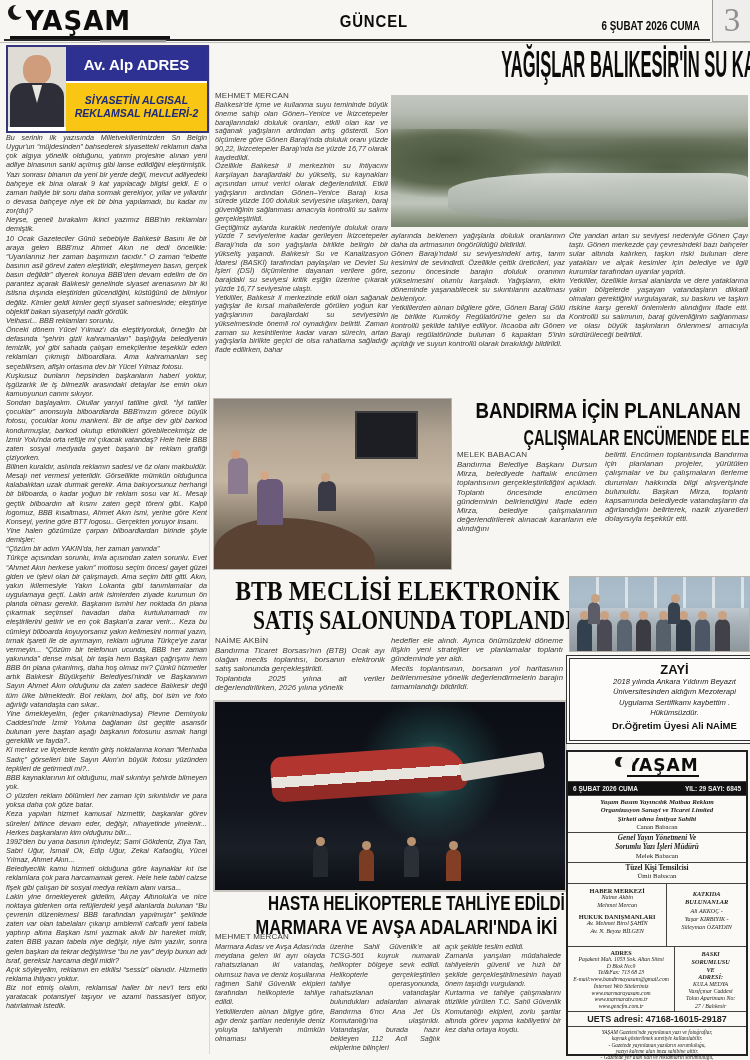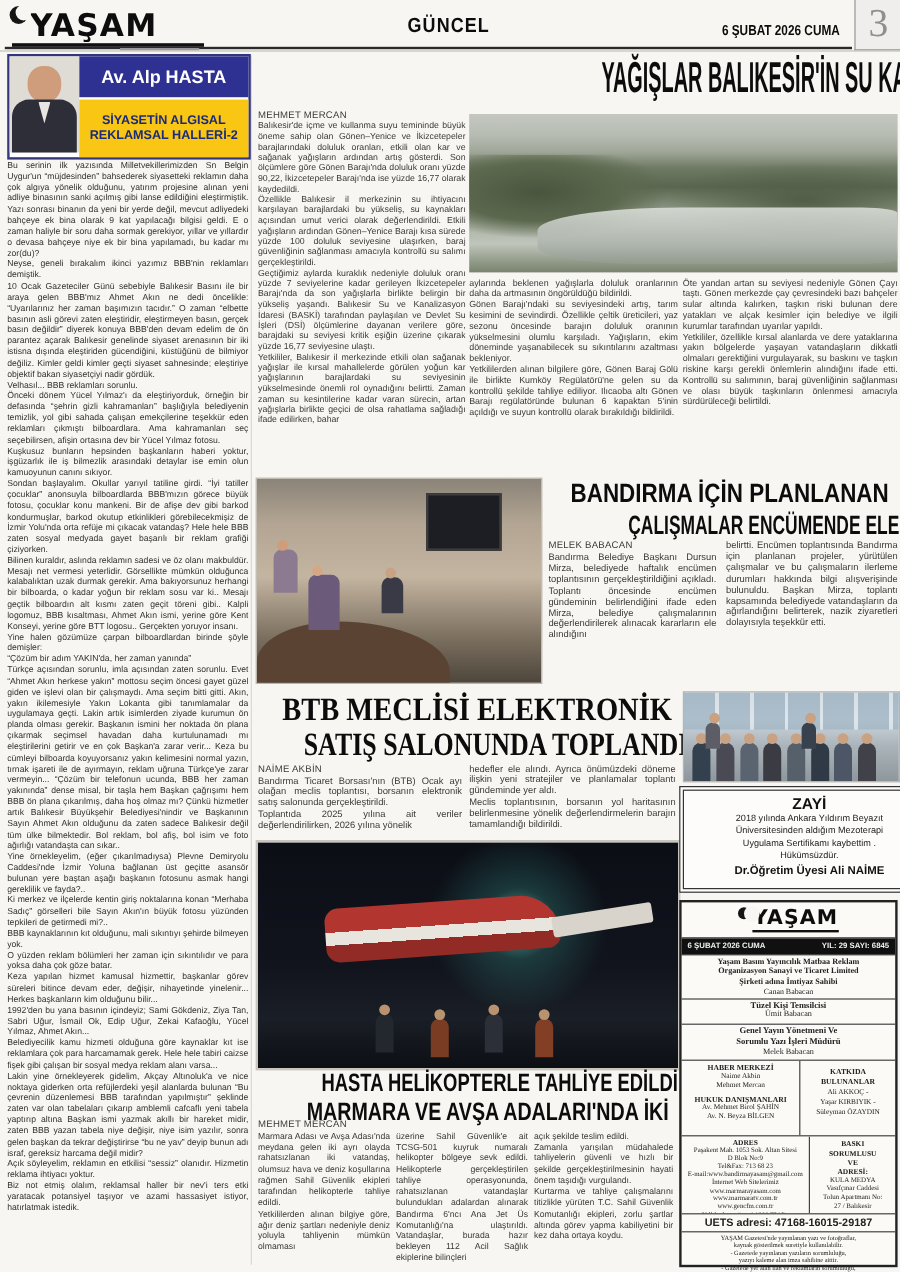"Av. Alp HASTA" div.colname { text: HASTA -> ADRES }
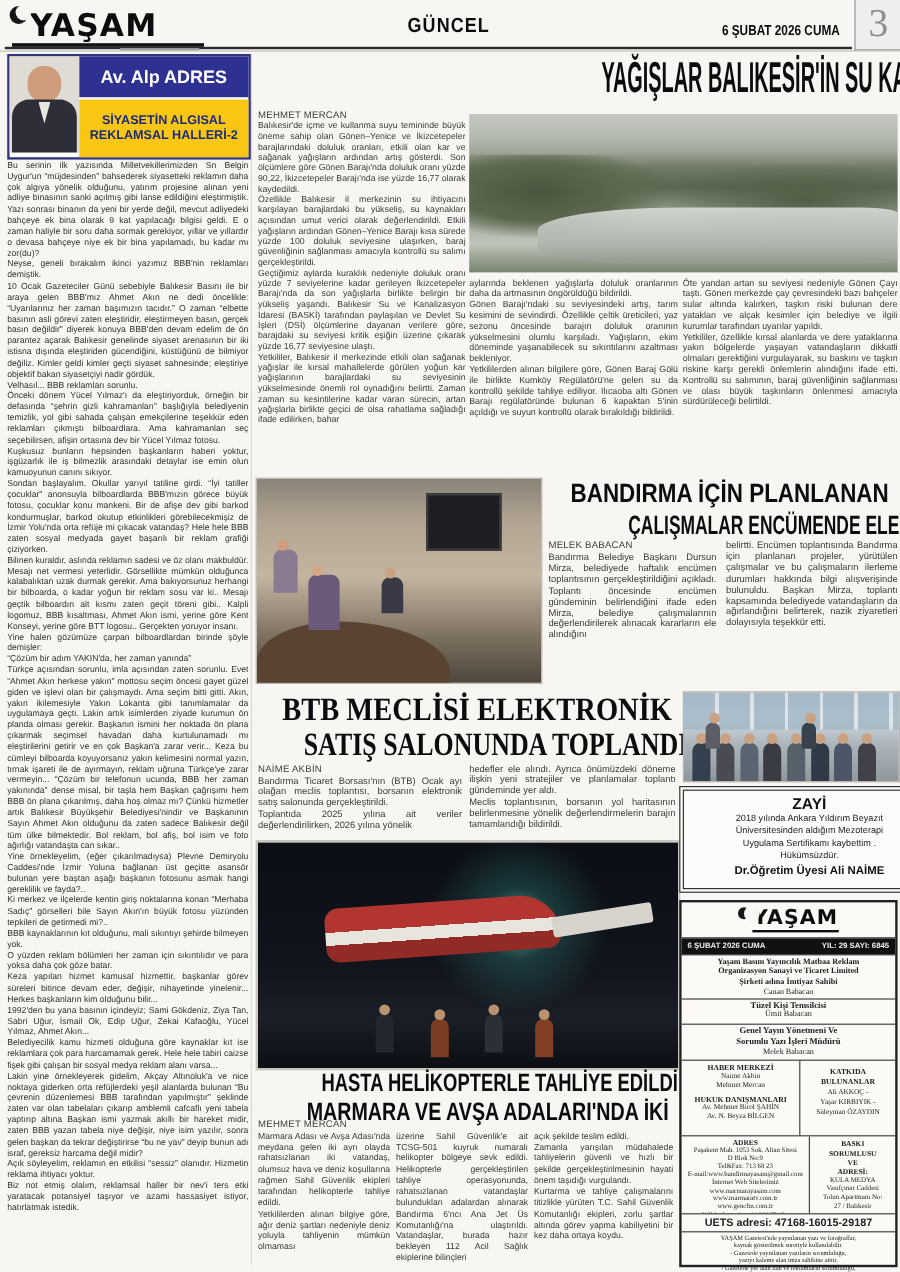"SİYASETİN ALGISAL" .pre { font-style: none -> italic }
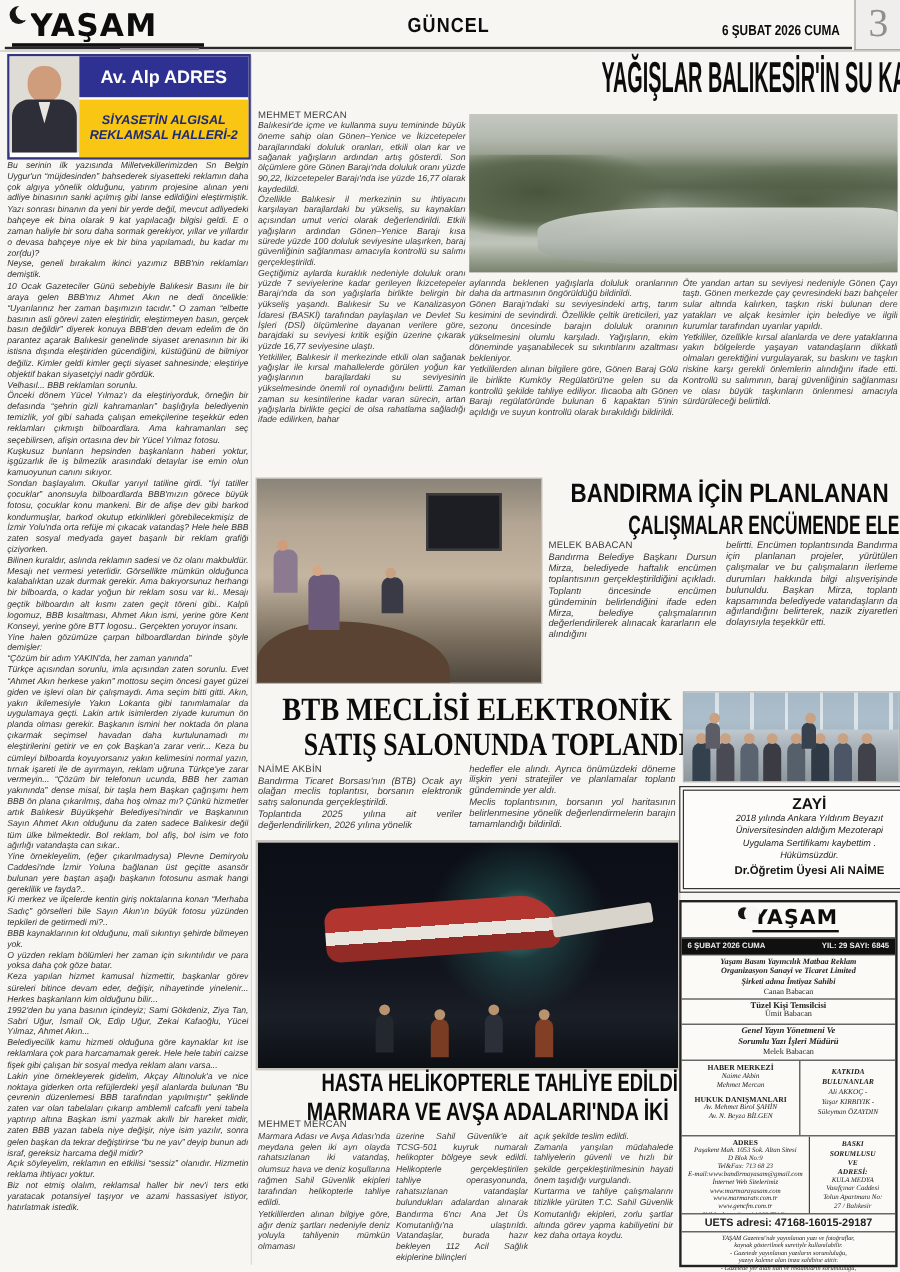"Tüzel Kişi Temsilcisi" div.krow { order: before "Genel Yayın Yönetmeni Ve" -> after "Genel Yayın Yönetmeni Ve" }
